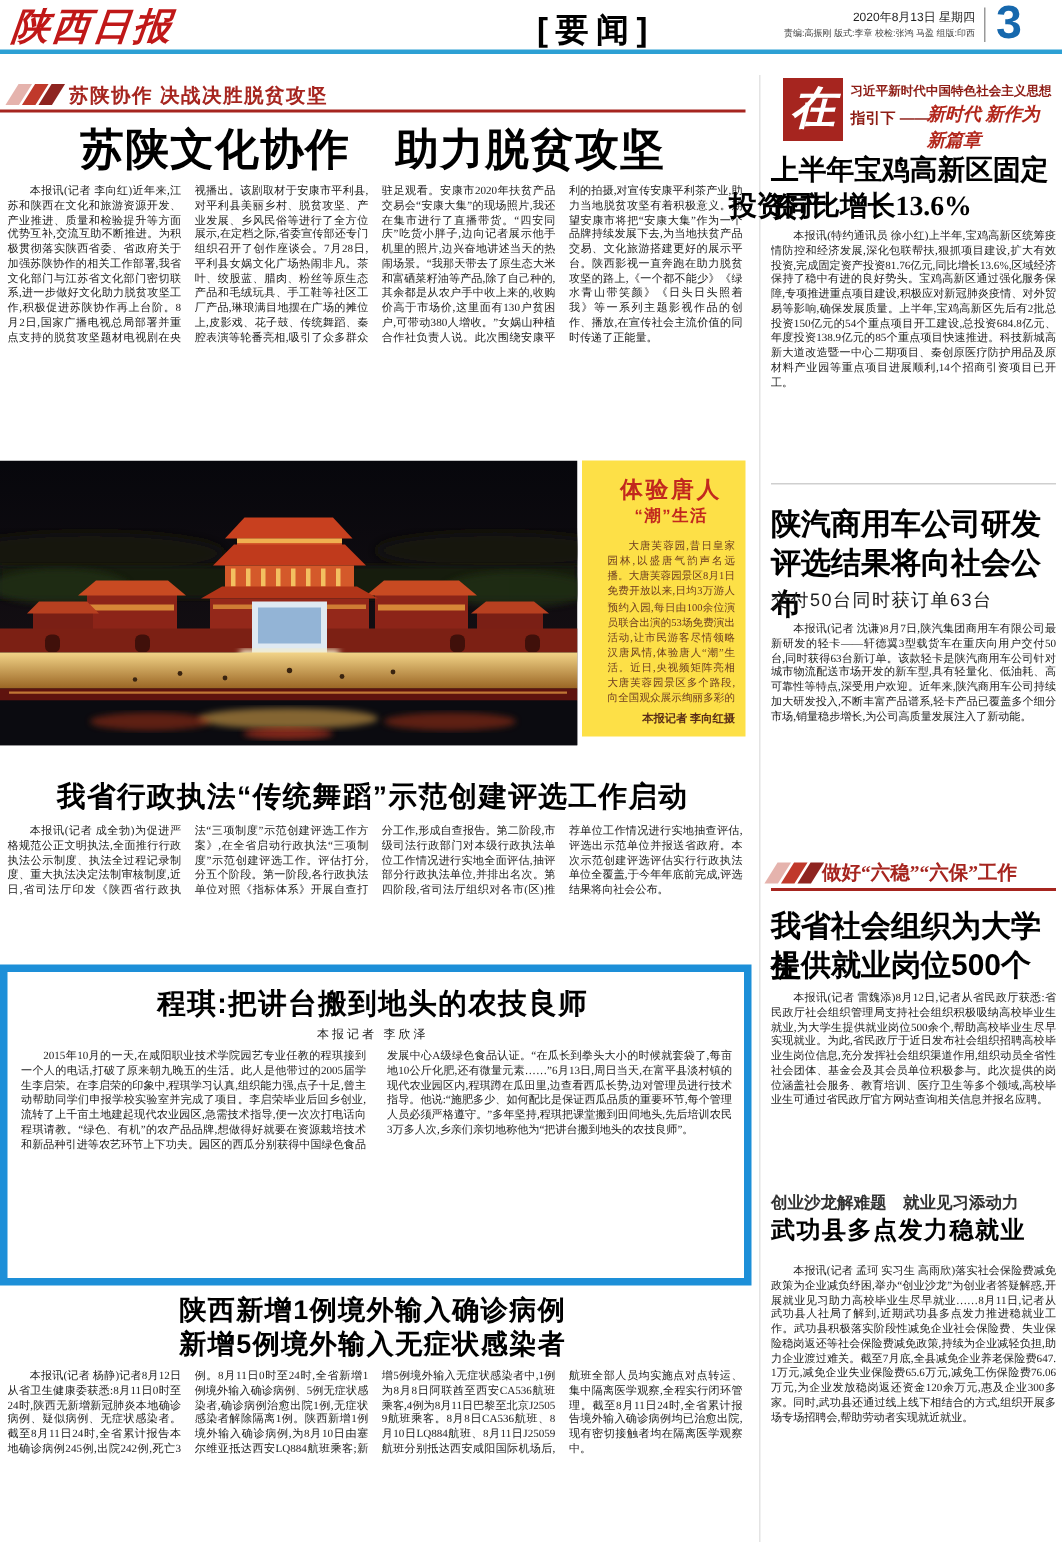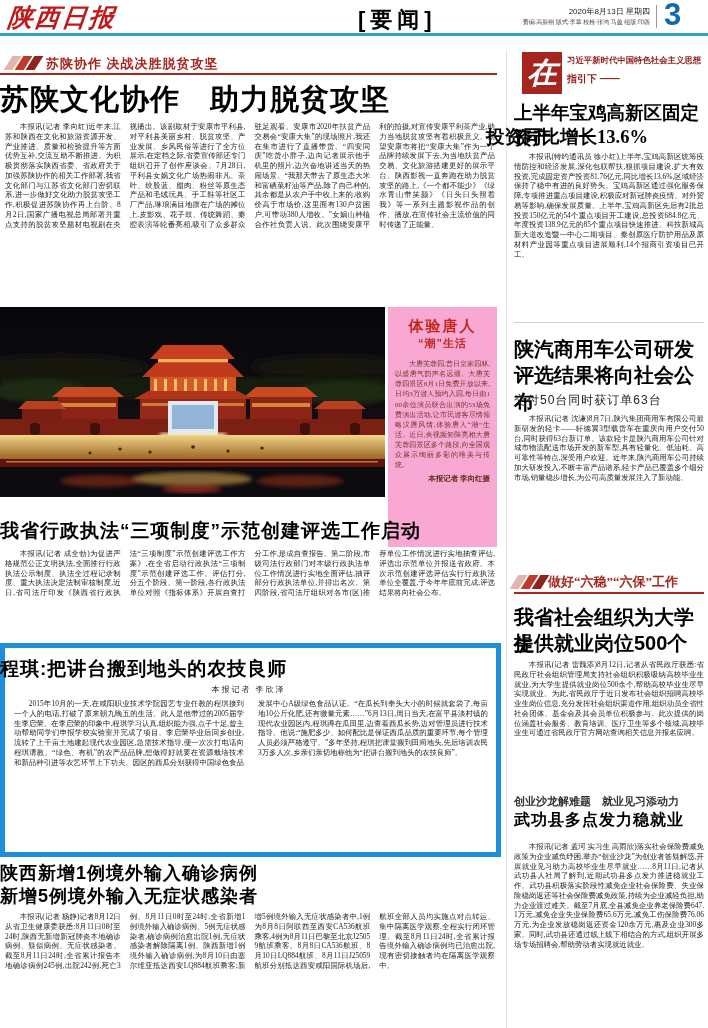"新时代 新作为 新篇章" div.abs { html: none -> <div>新时代 新作为 新篇章</div> }
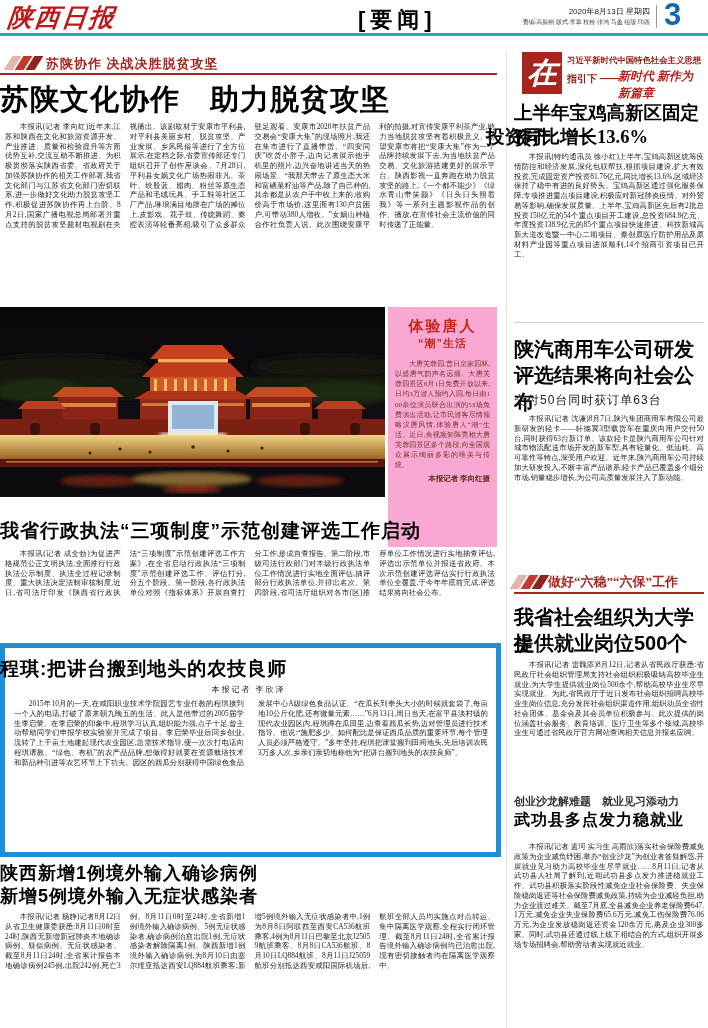"苏陕文化协作 助力脱贫攻坚" .headline { text-align: none -> center }
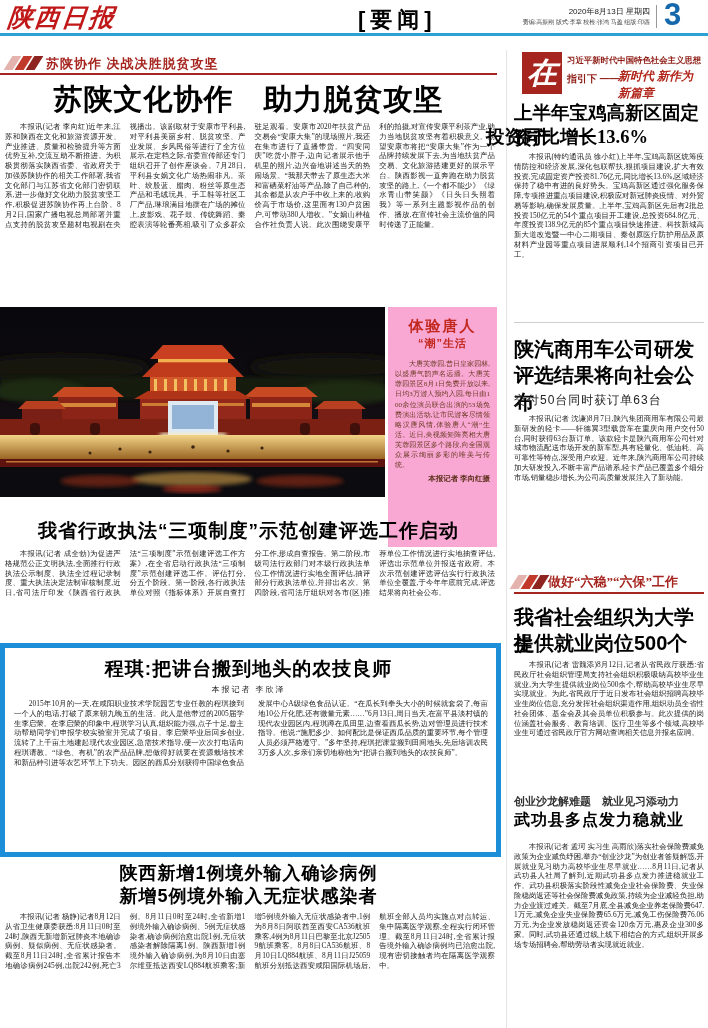"体验唐人" div.abs { background: #f9a8d4 -> #fde047; height: 240px -> 184px; padding: 10px 7px 6px 7px -> 10px 7px 6px 17px }
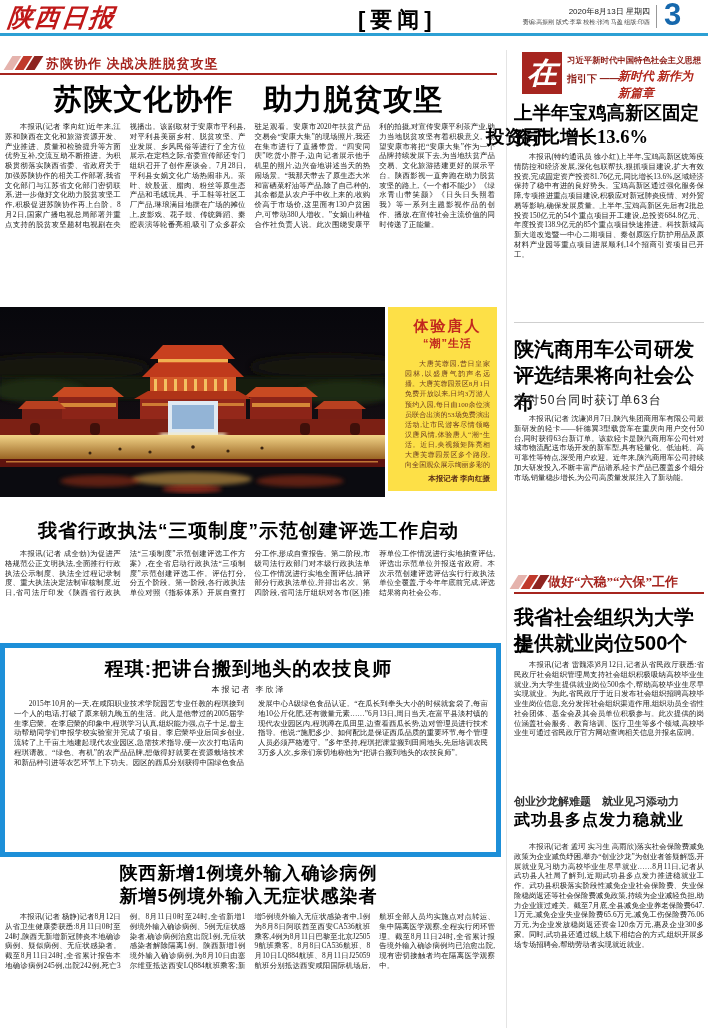"我省行政执法“三项制度”示范创建评选工作启动" div.abs { text: 三项制度 -> 传统舞蹈 }
